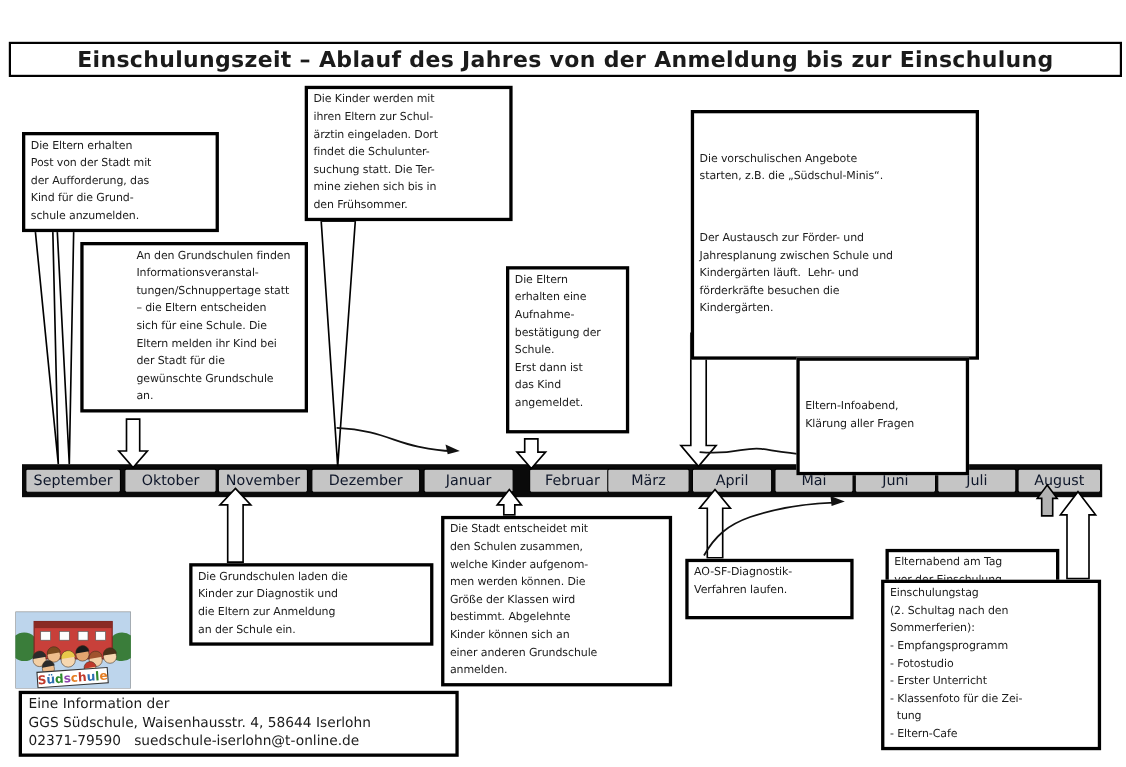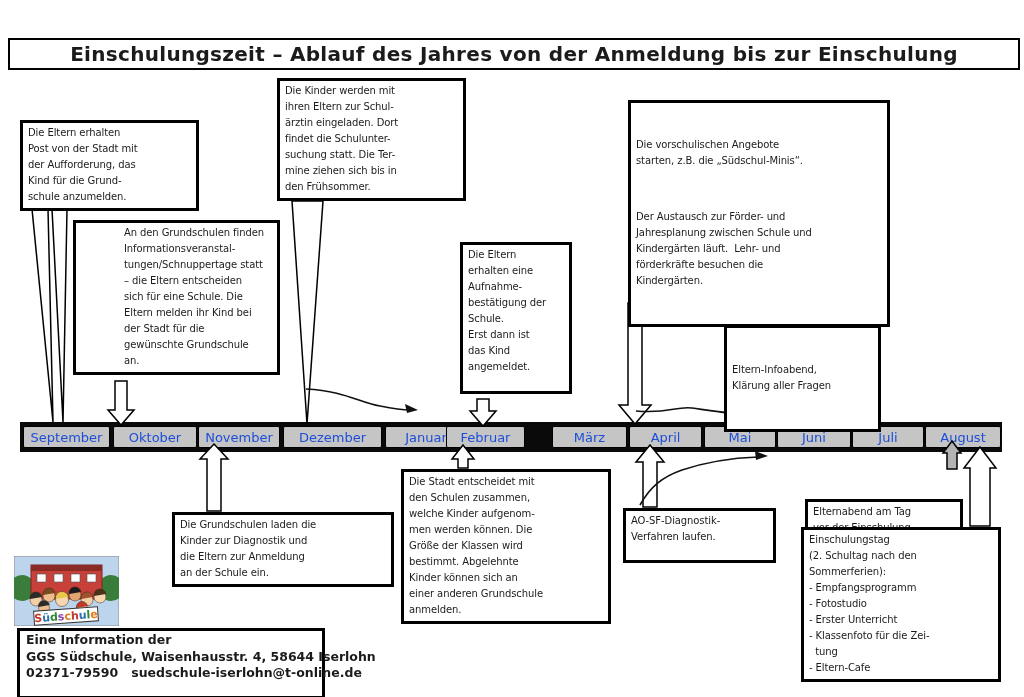"September" .cell { color: #1d4ed8 -> #0f172a }
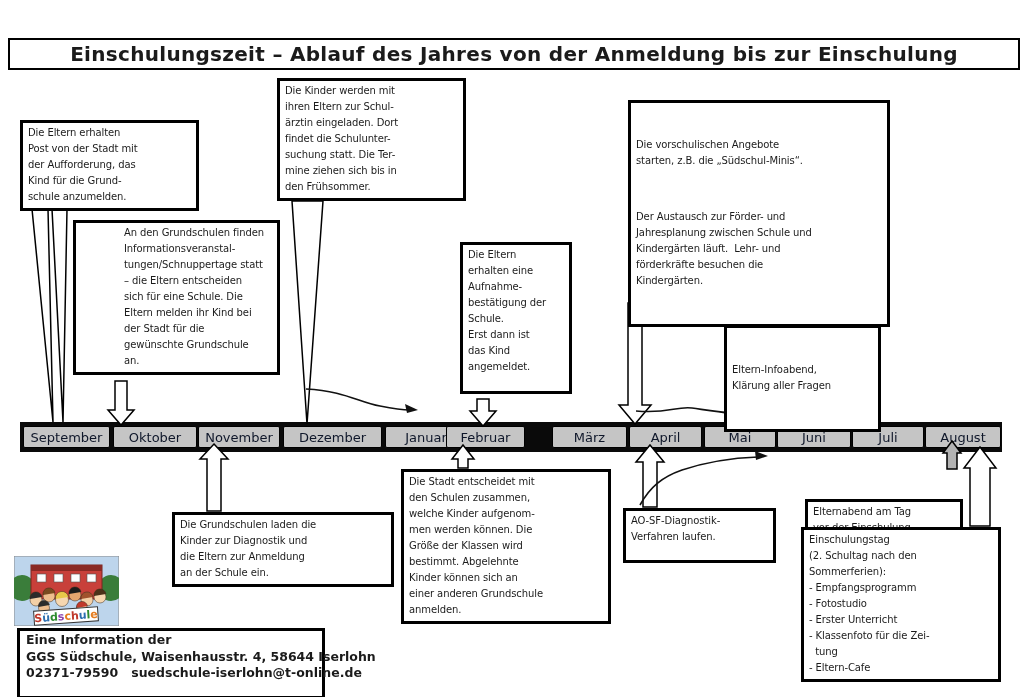"Februar" .cell:nth-child(6) { left: 426px -> 461px }
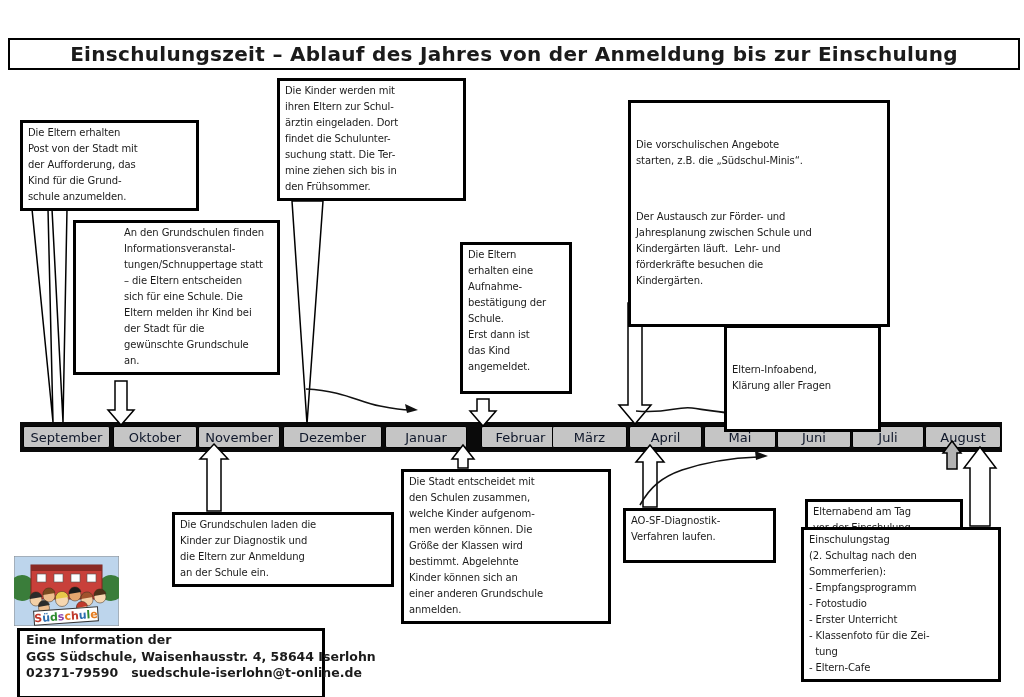"Eine Information der" .footer-box { font-weight: bold -> normal; padding: 1px 6px 14px -> 1px 6px 3px; width: 308px -> 400px }
